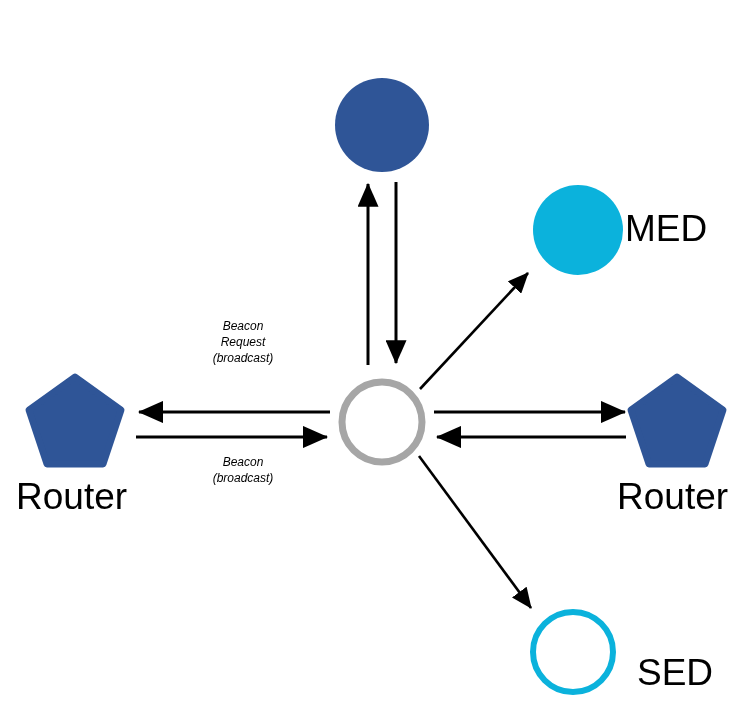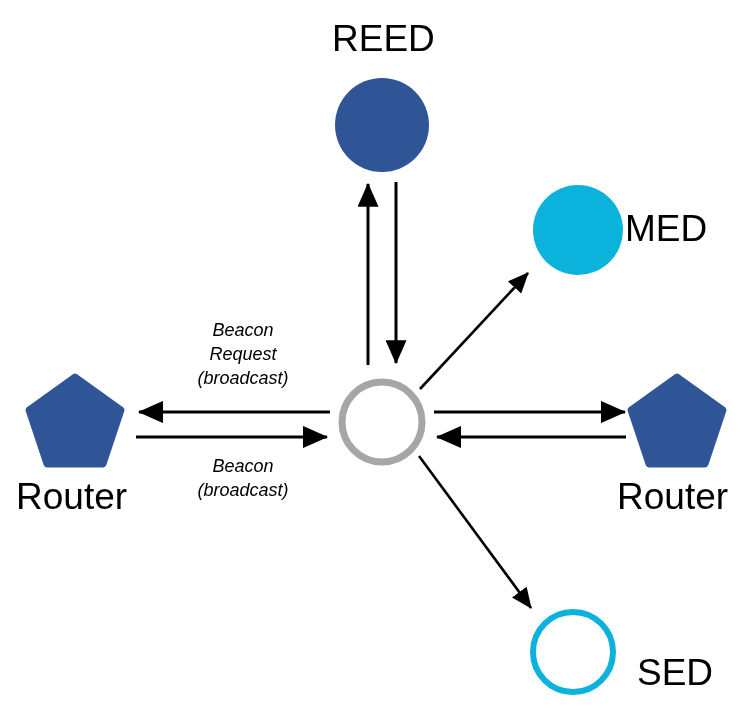"REED" div.node-label { html: <div>REED</div> -> none }
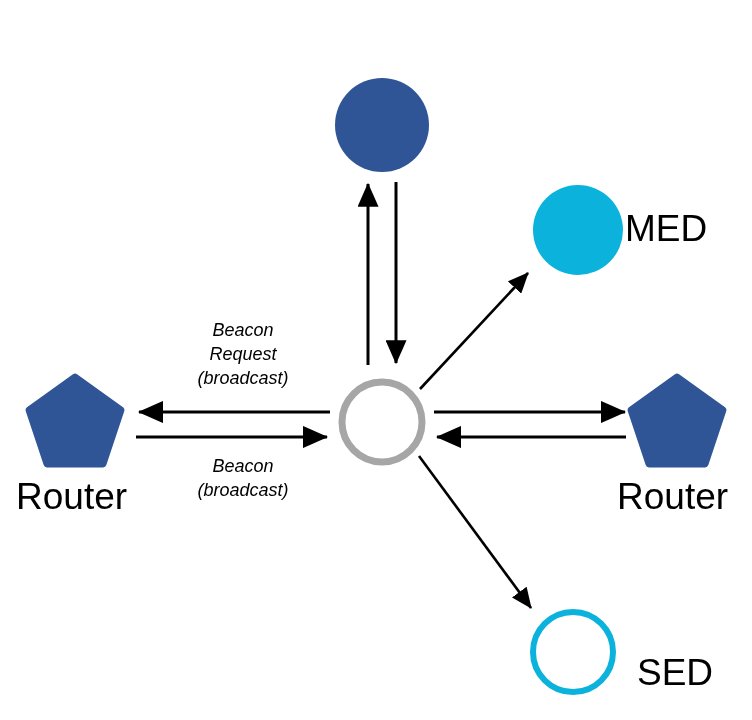"Beacon" .edge-label { font-size: 18px -> 12px }
